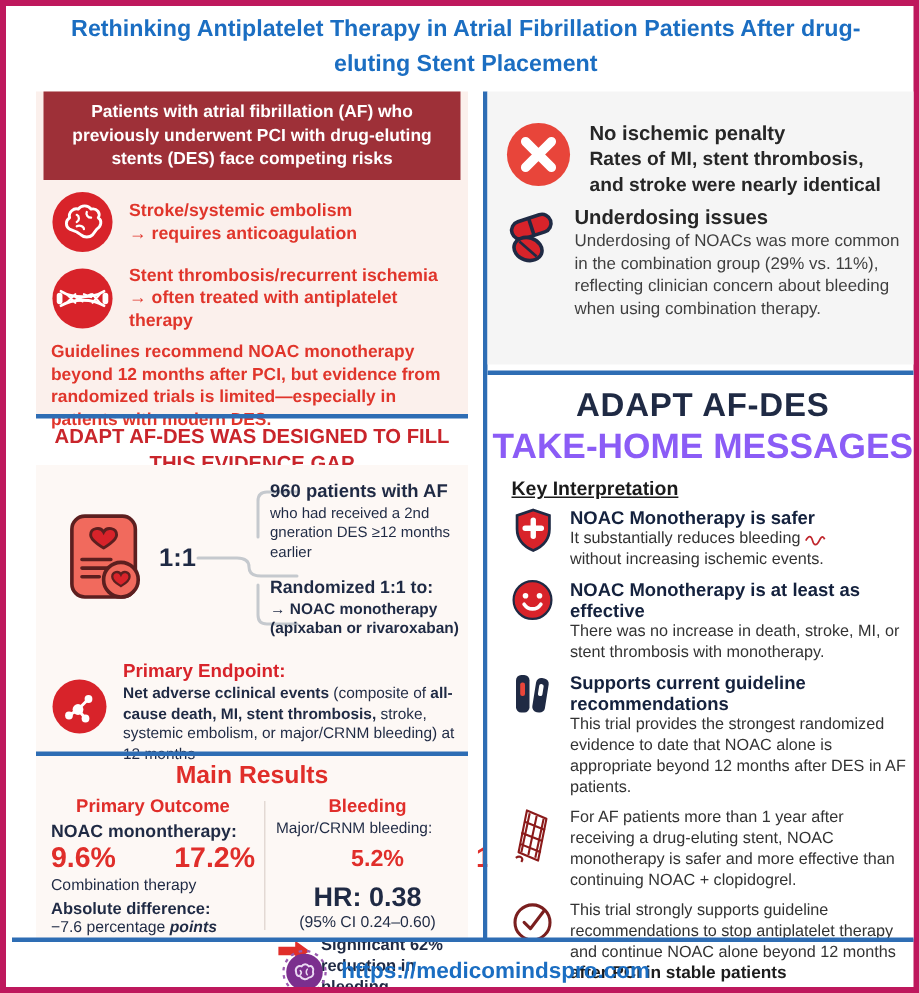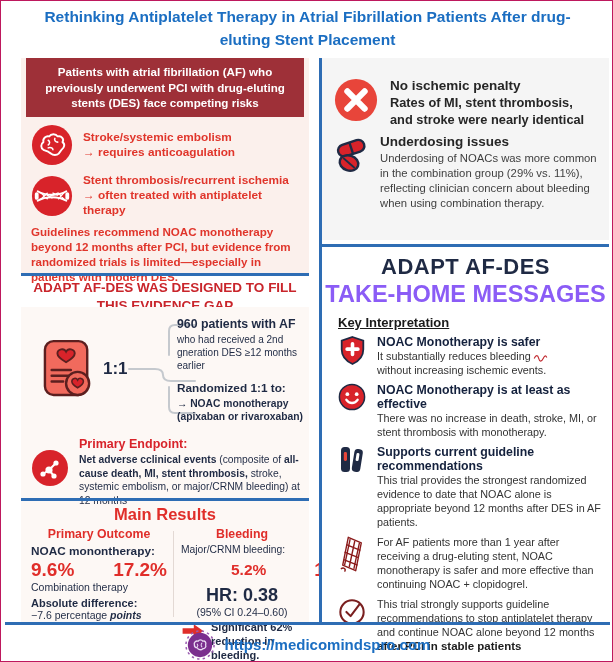"Rethinking Antiplatelet Therapy in" .page { border: 1px solid #be185d -> 4px solid #be185d }
